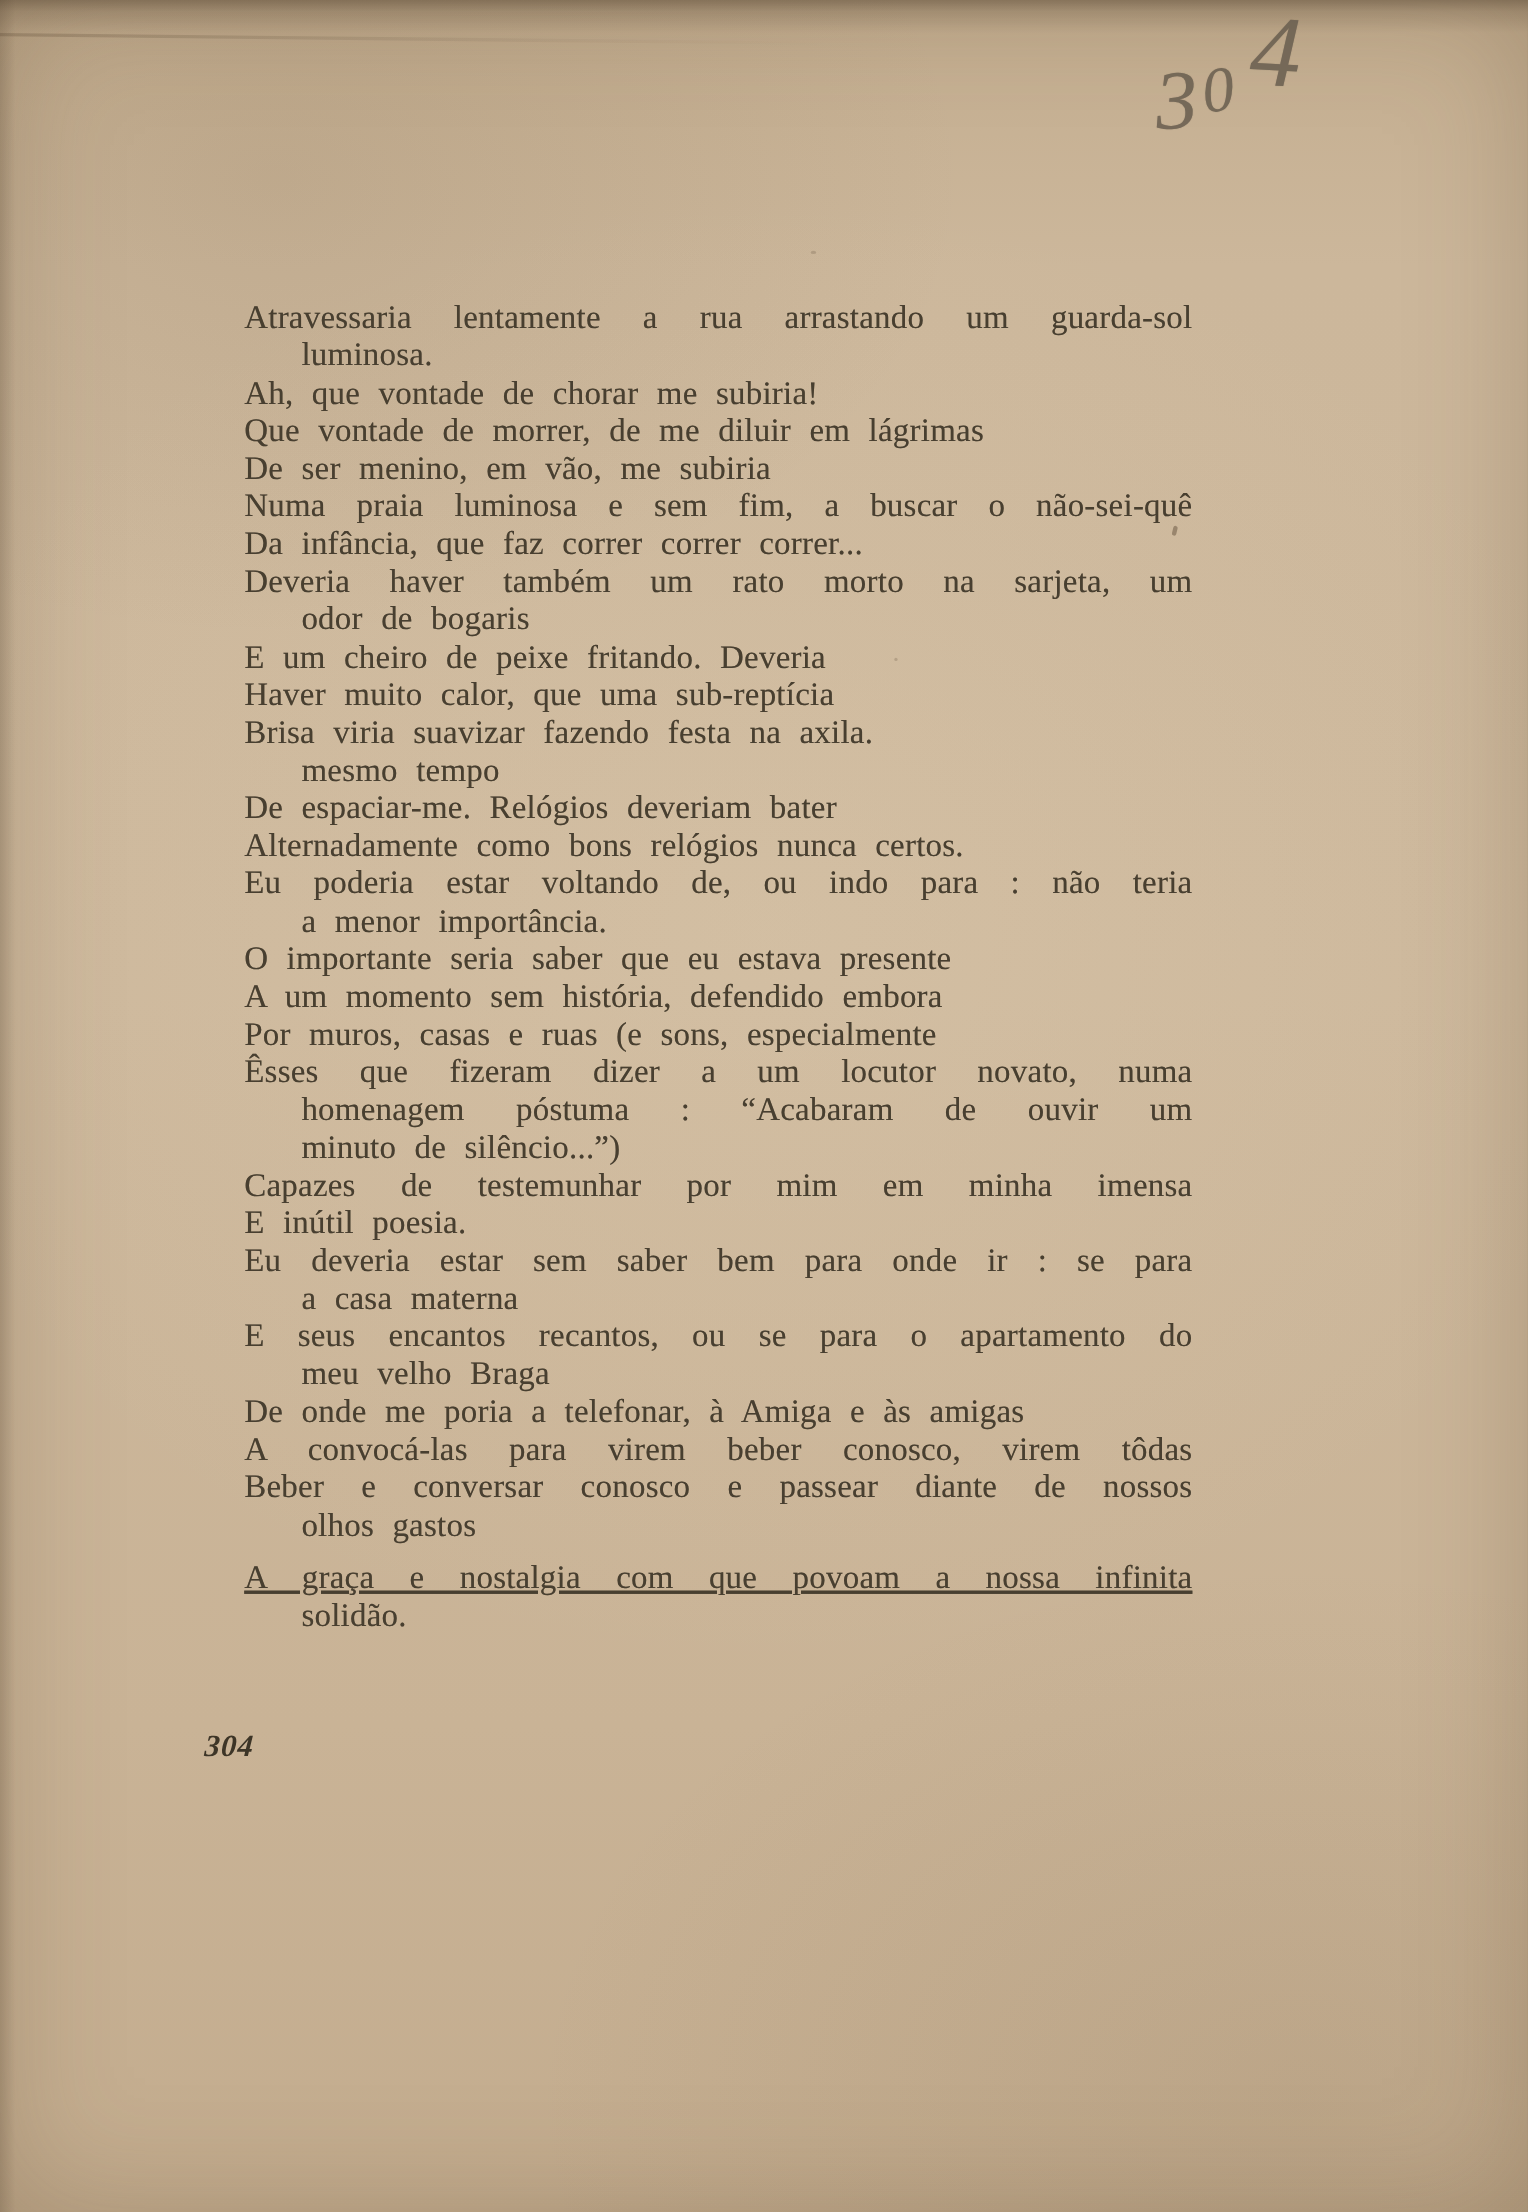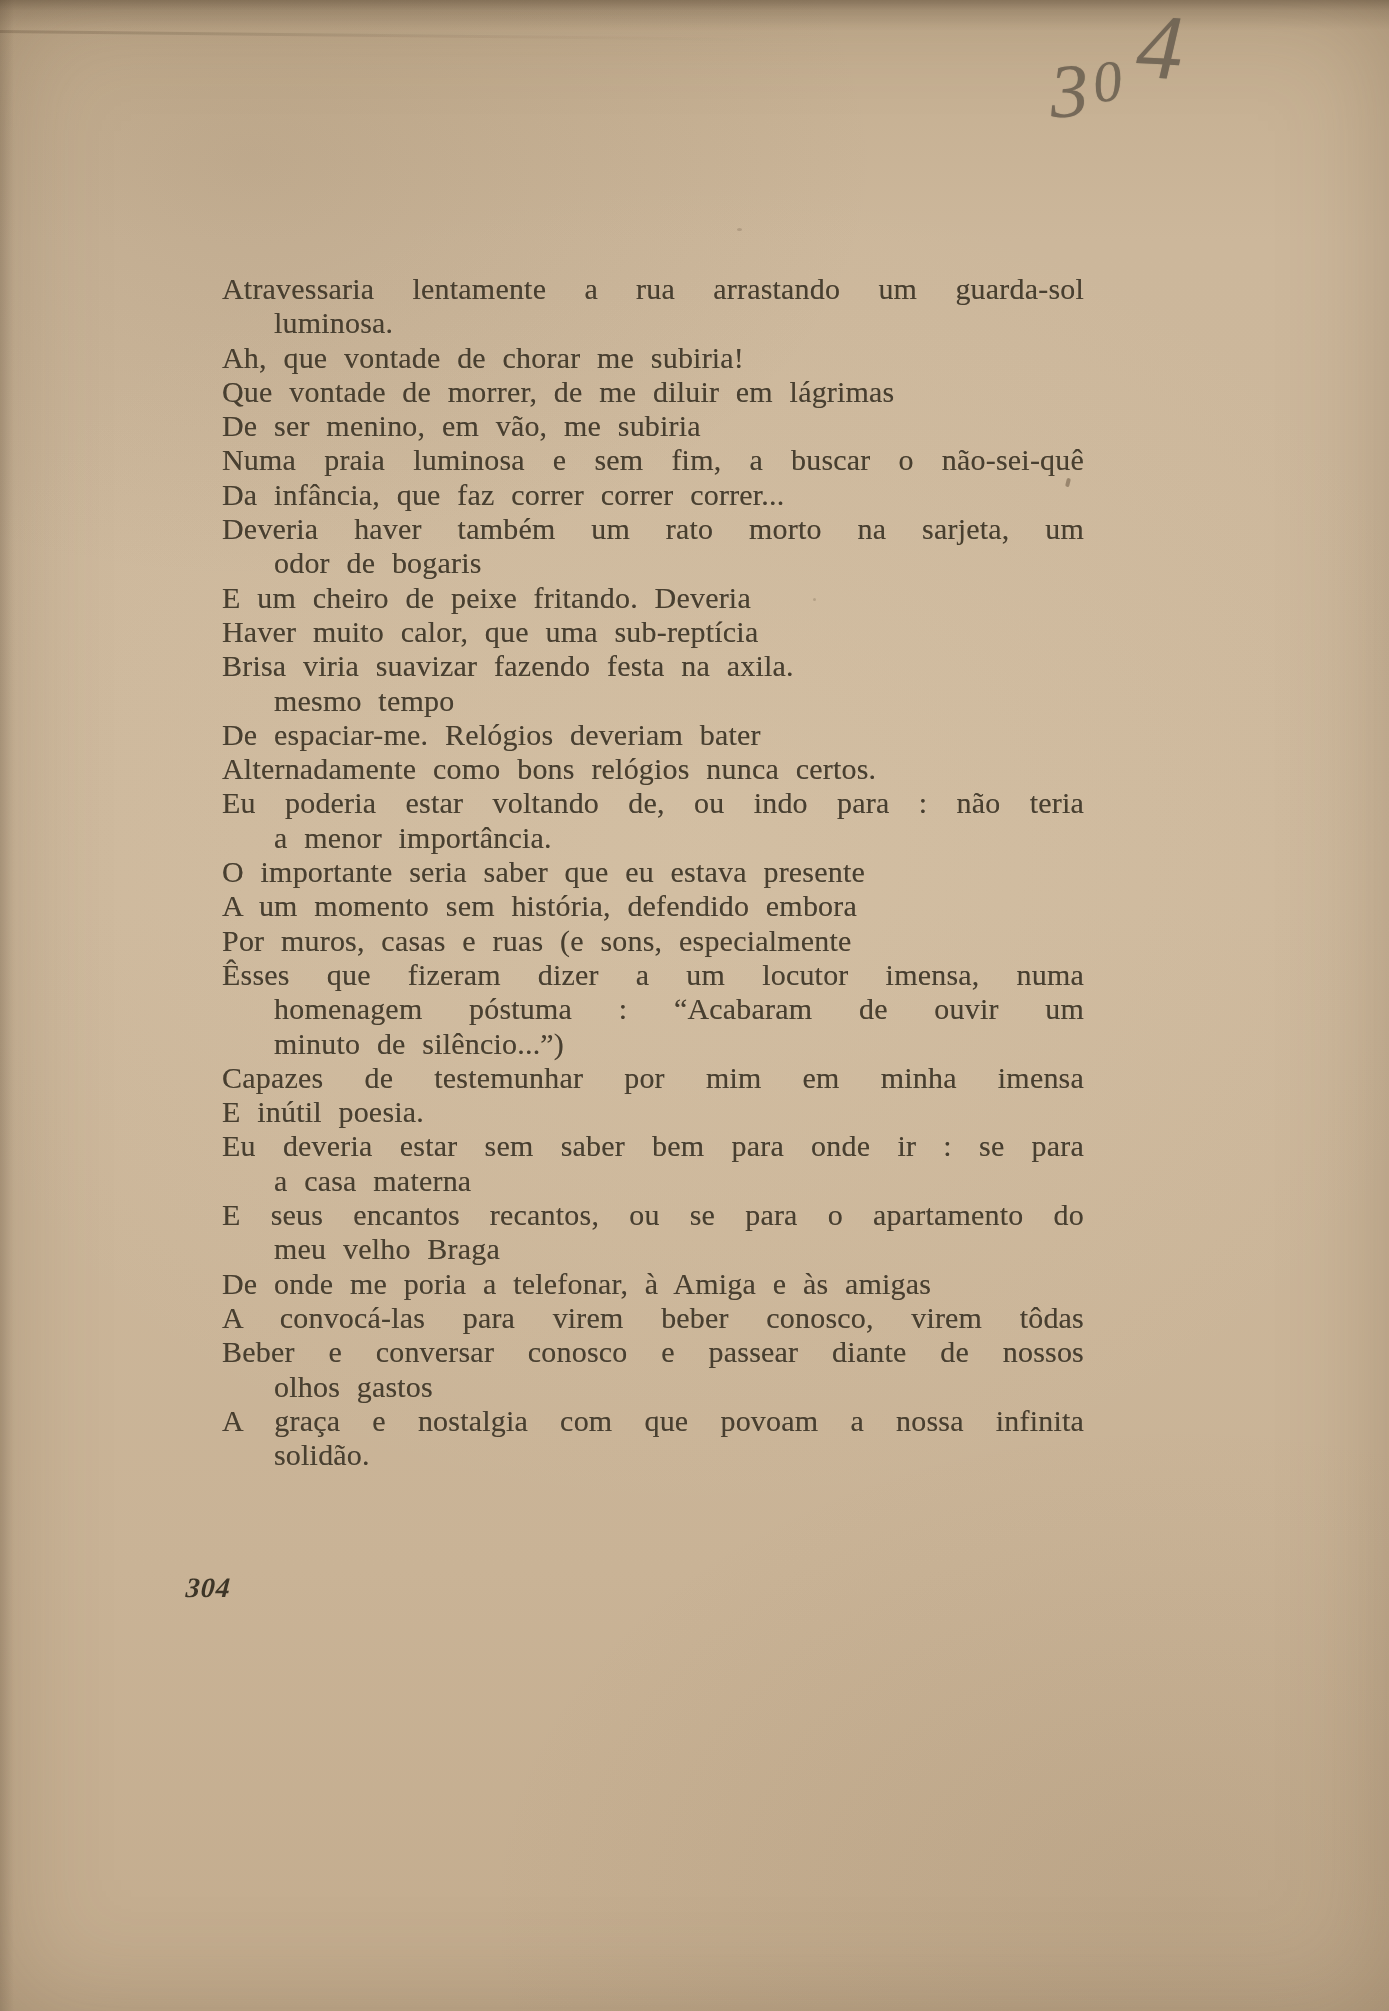"Êsses que fizeram dizer a" div.poem-line { text: imensa -> novato }
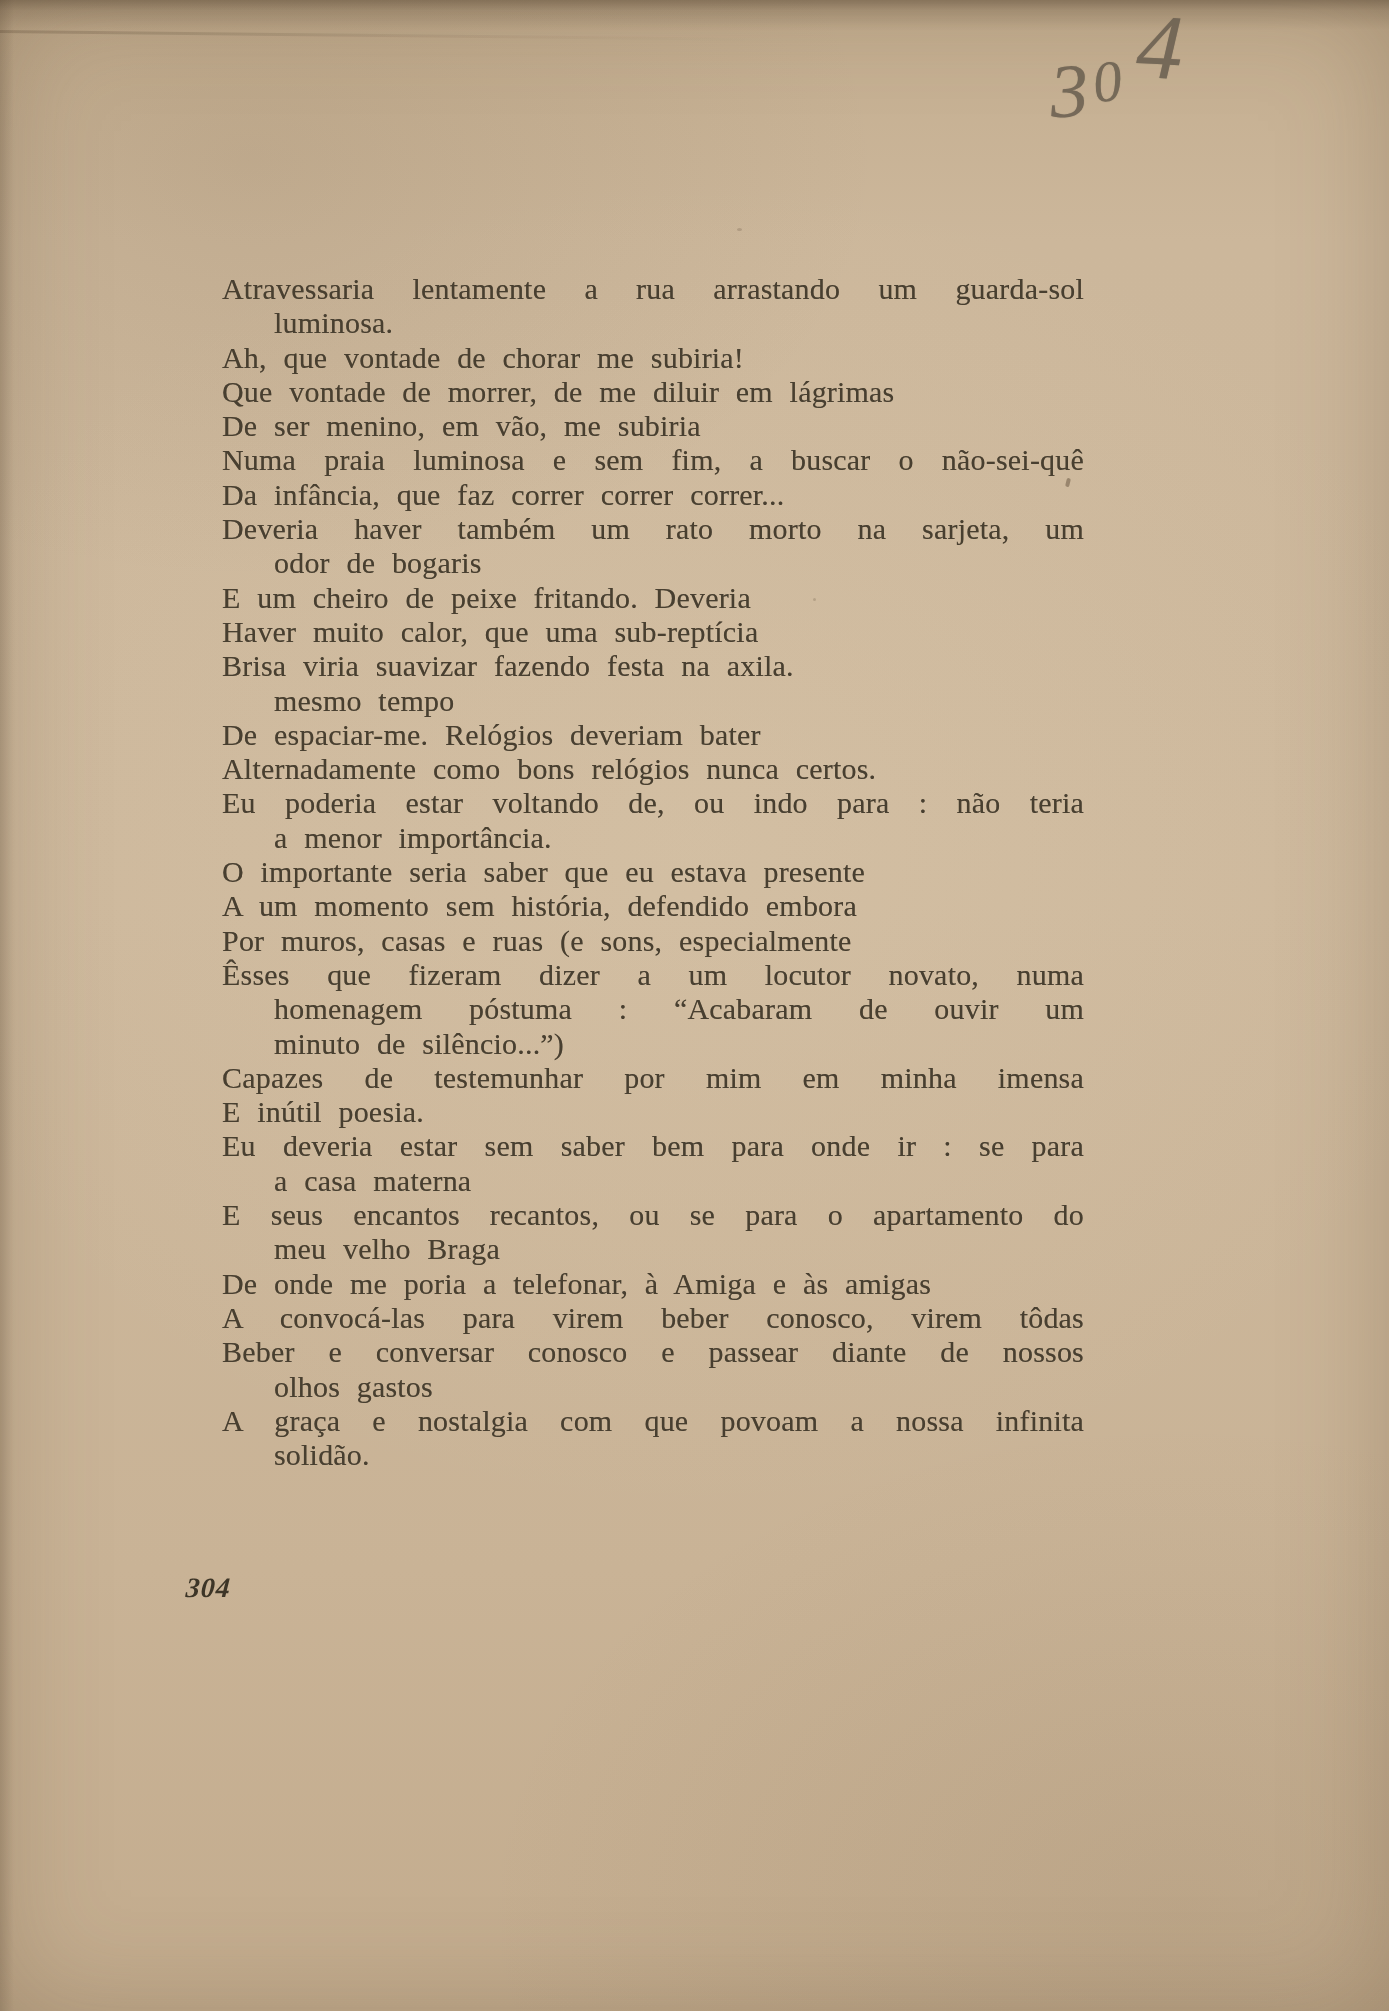"A graça e nostalgia com" .poem-line.gap { margin-top: none -> 14px; text-decoration: none -> underline }
